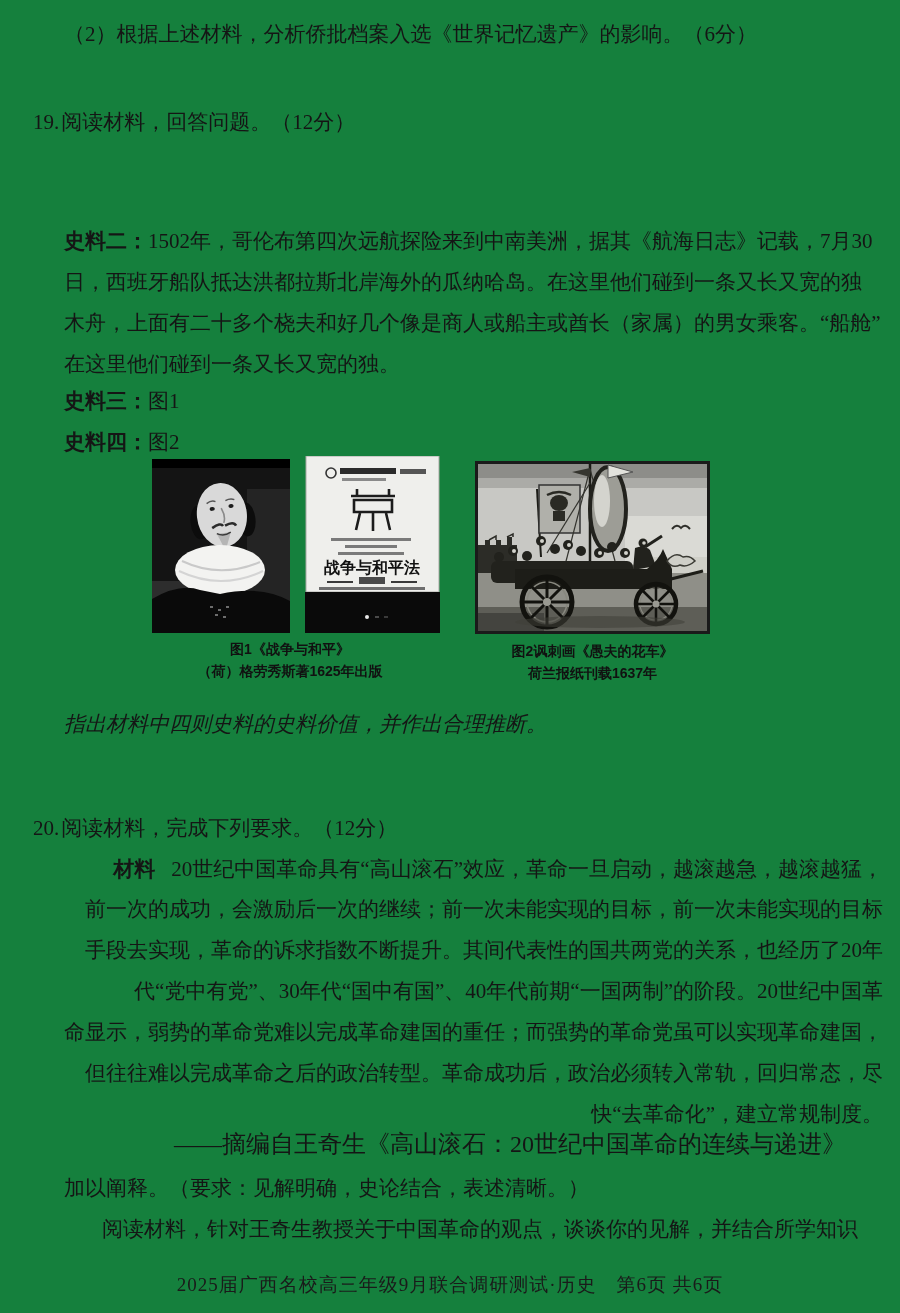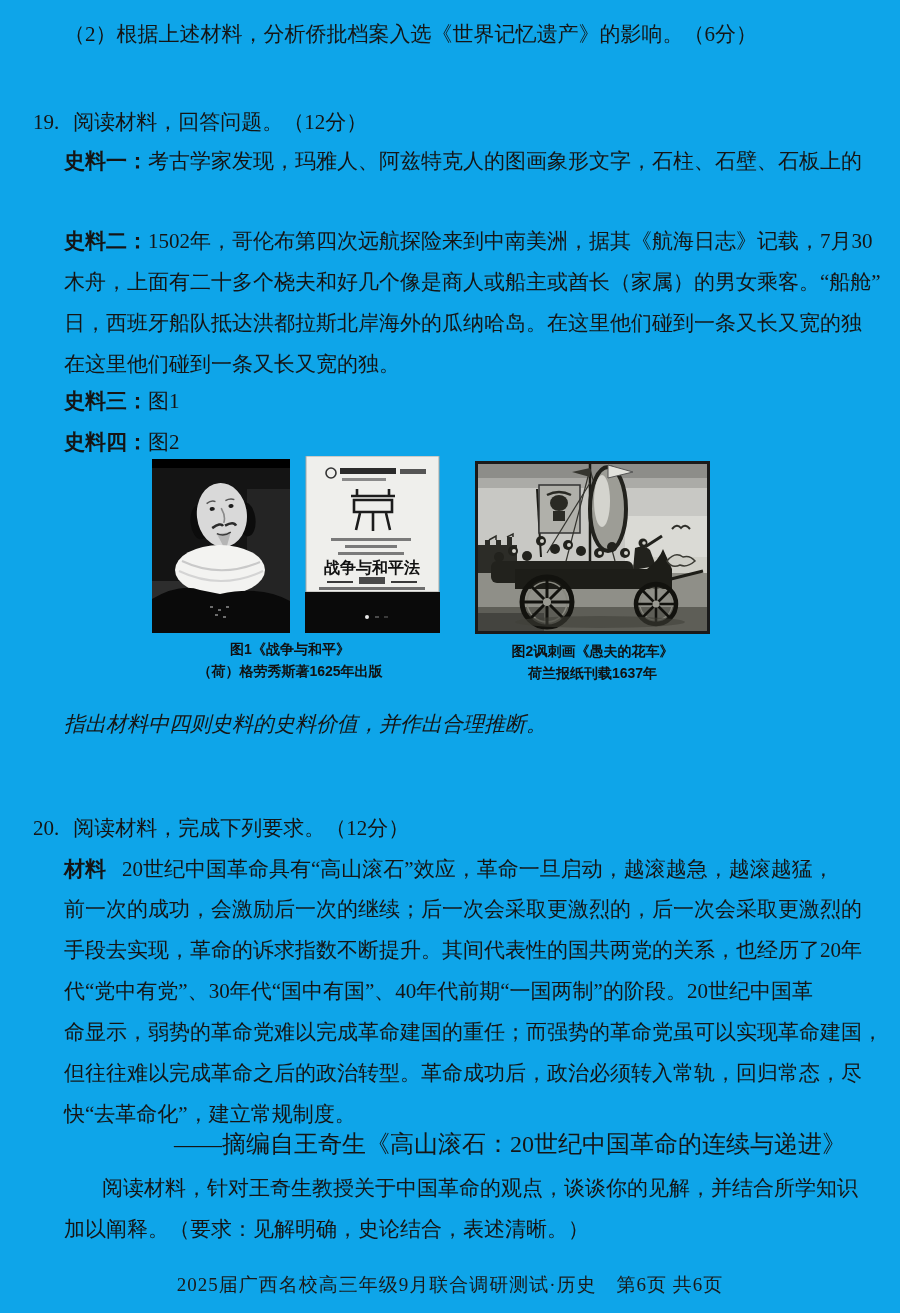"（2）根据上述材料，分析侨批档案入选《世界记忆遗产》的影响。（6分）" .page { background: #0ea5e9 -> #15803d }
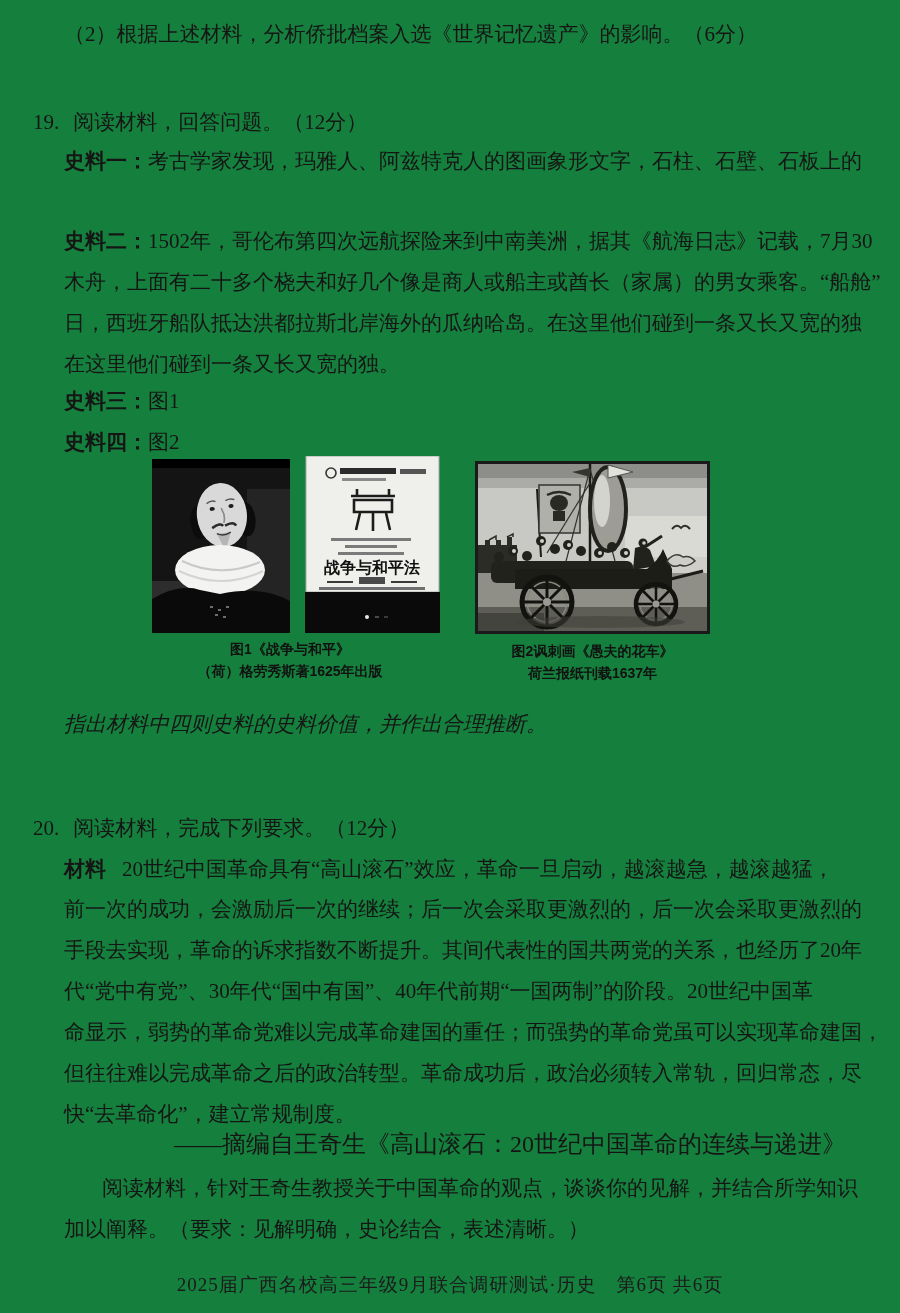"阅读材料，回答问题。（12分）" .intro { margin-left: 14px -> 2px }
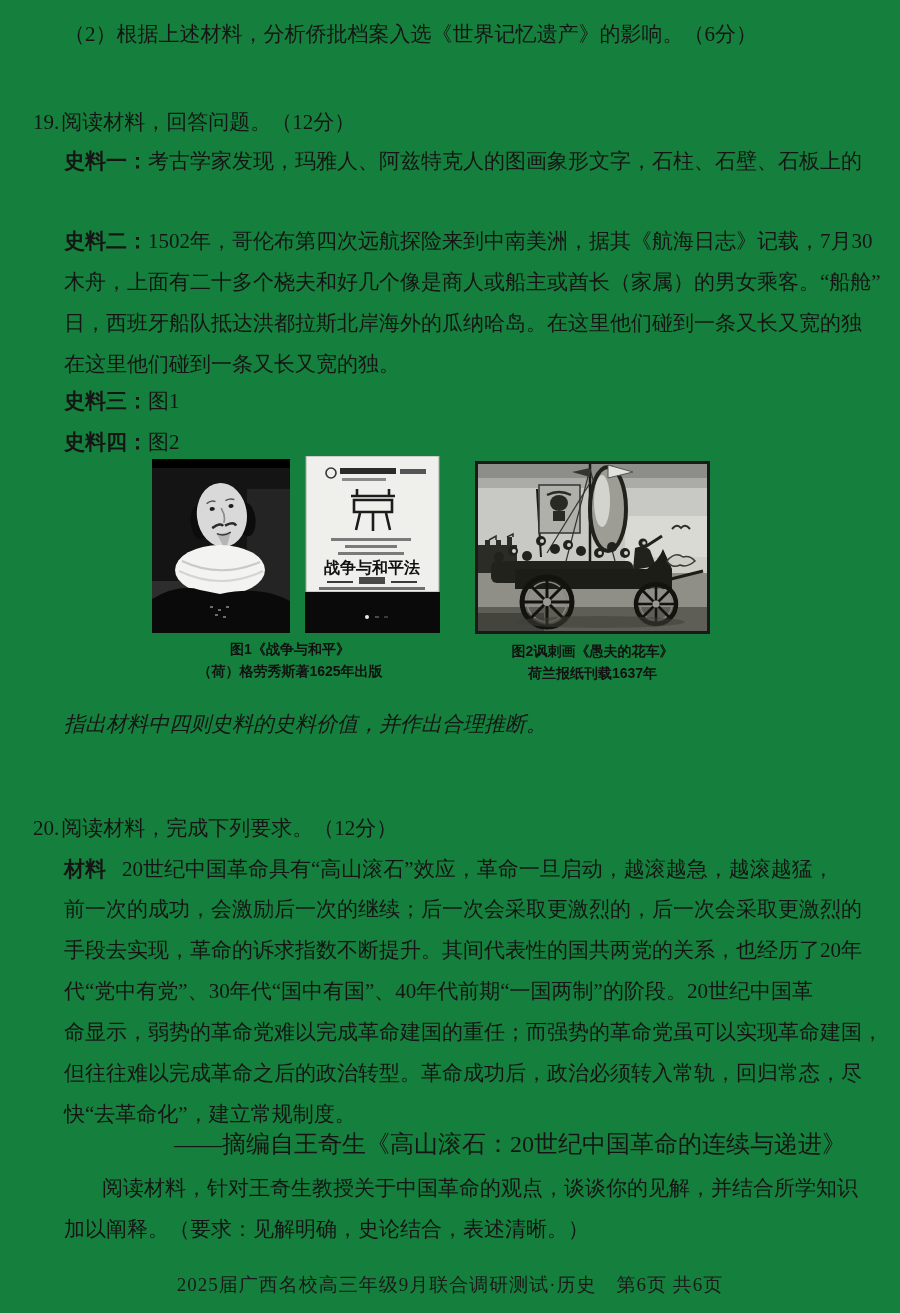"史料一：考古学家发现，玛雅人、阿兹特克人的图画象形文字，石柱、石壁、石板上的" div.tline { html: <div><span>史料一：</span><span>考古学家发现，玛雅人、阿兹特克人的图画象形文字，石柱、石壁、石板上的</span></div> -> none }
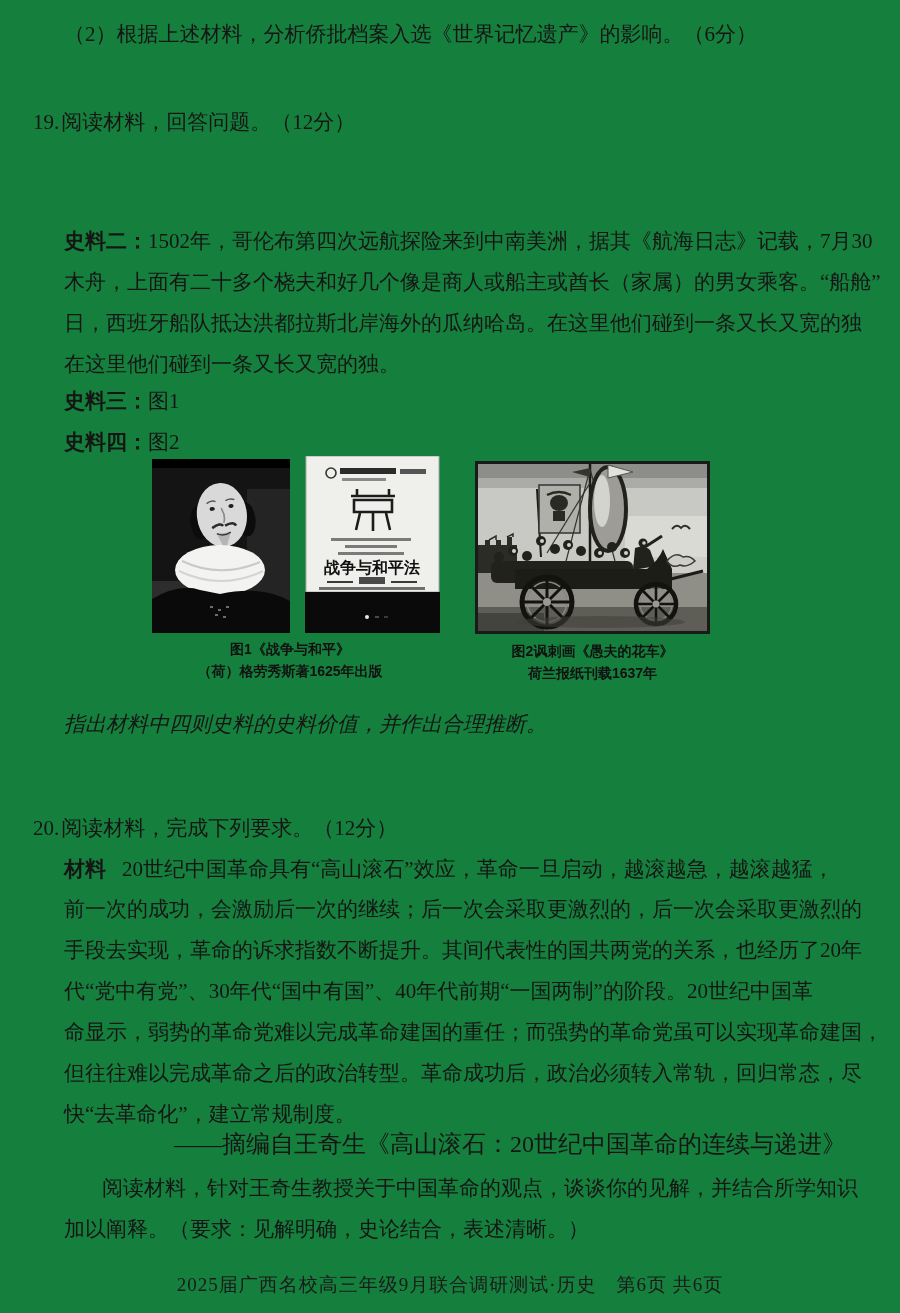"木舟，上面有二十多个桡夫和好几个像是商人或船主或酋长（家属）的男女乘客。“船舱”" div.tline { order: before "日，西班牙船队抵达洪都拉斯北岸海外的瓜纳哈岛。在这里他们碰到一条又长又宽的独" -> after "日，西班牙船队抵达洪都拉斯北岸海外的瓜纳哈岛。在这里他们碰到一条又长又宽的独" }
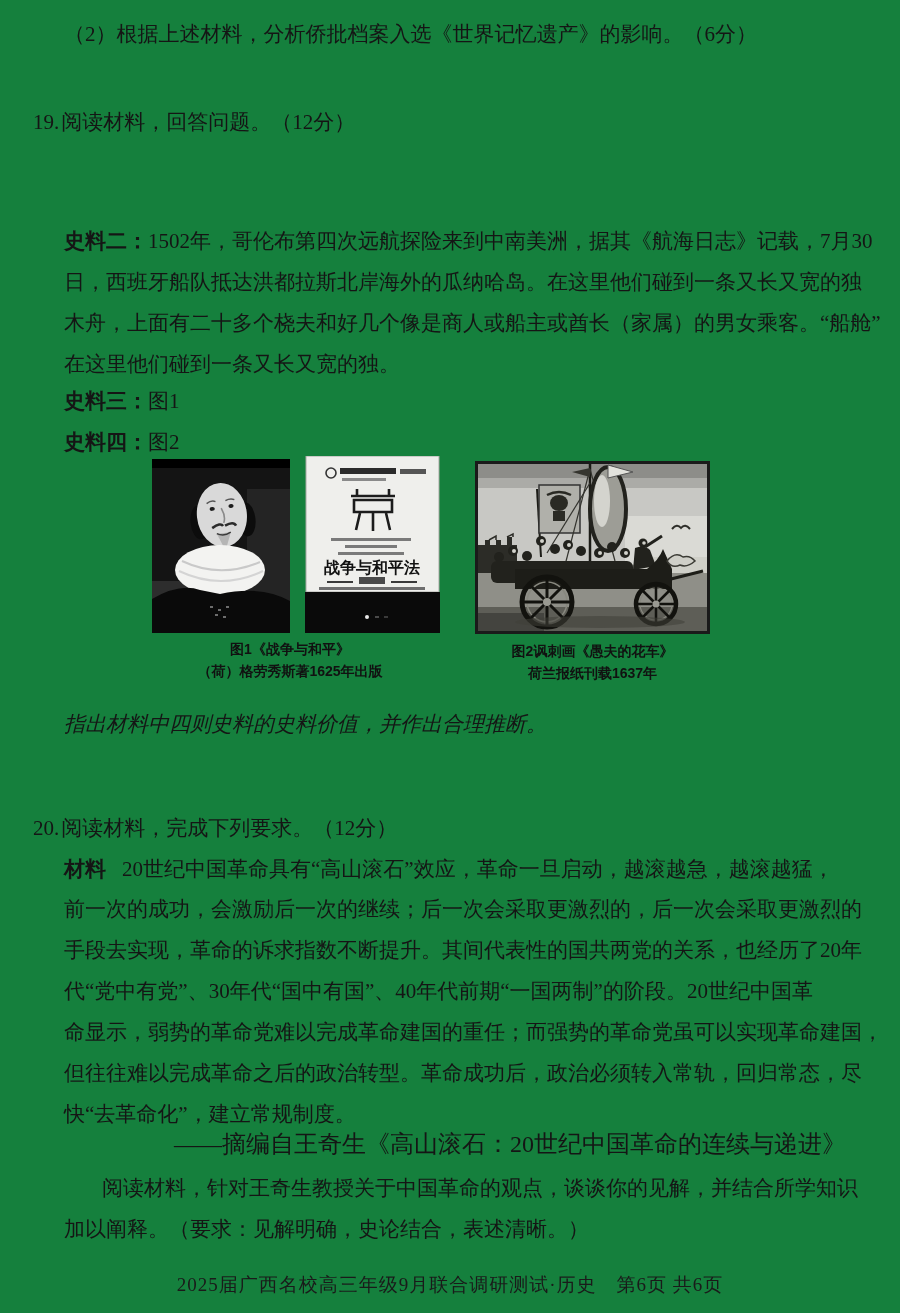"材料 20世纪中国革命具有“高山滚石”效应，革命一旦启动，越滚越急，越滚越猛，" div.abs { text-align: none -> right }
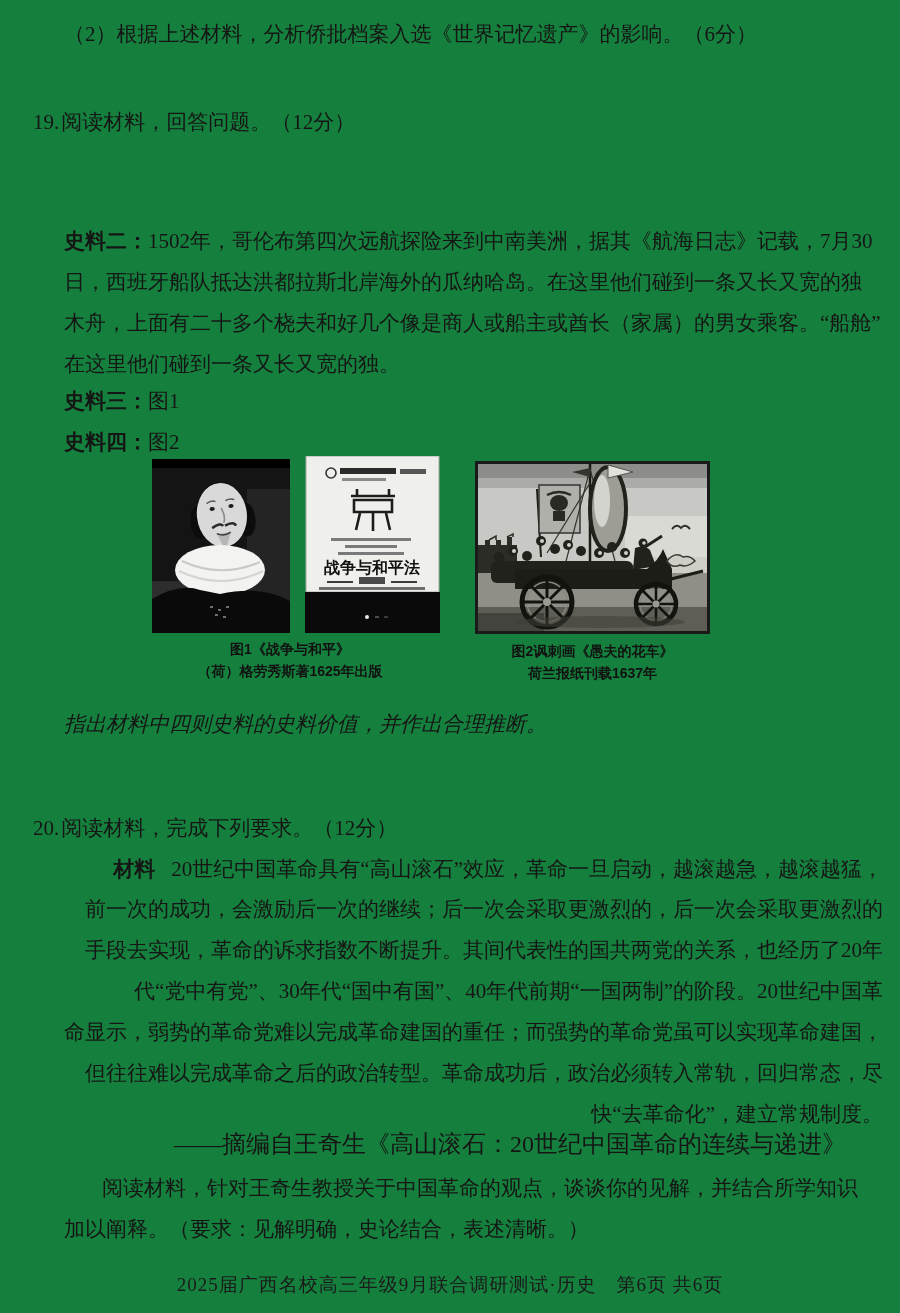"前一次的成功，会激励后一次的继续；后一次会采取更激烈的，后一次会采取更激烈的" div.tline { text: 后一次会采取更激烈的，后一次会采取更激烈的 -> 前一次未能实现的目标，前一次未能实现的目标 }
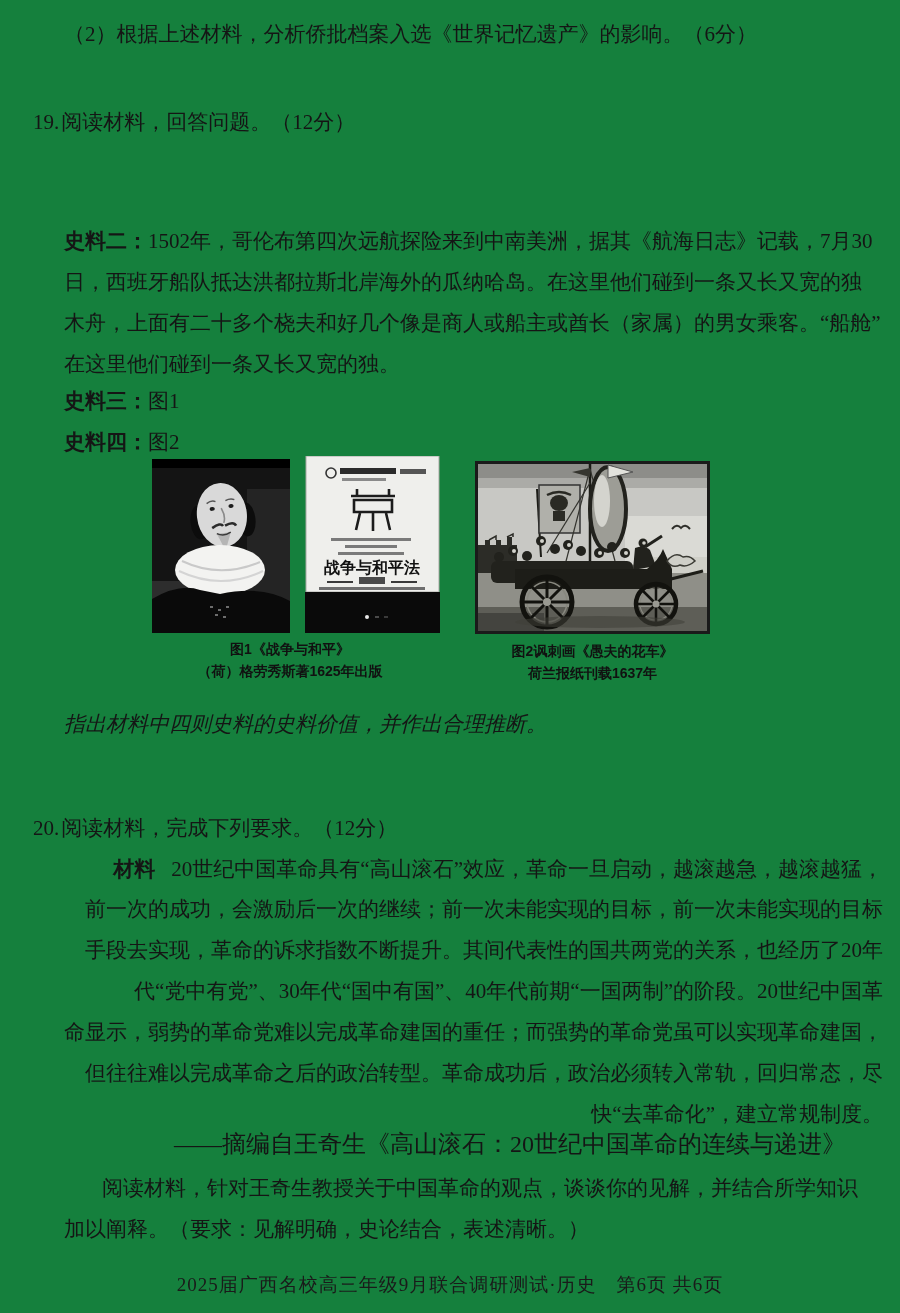"阅读材料，针对王奇生教授关于中国革命的观点，谈谈你的见解，并结合所学知识" div.tline { order: before "加以阐释。（要求：见解明确，史论结合，表述清晰。）" -> after "加以阐释。（要求：见解明确，史论结合，表述清晰。）" }
